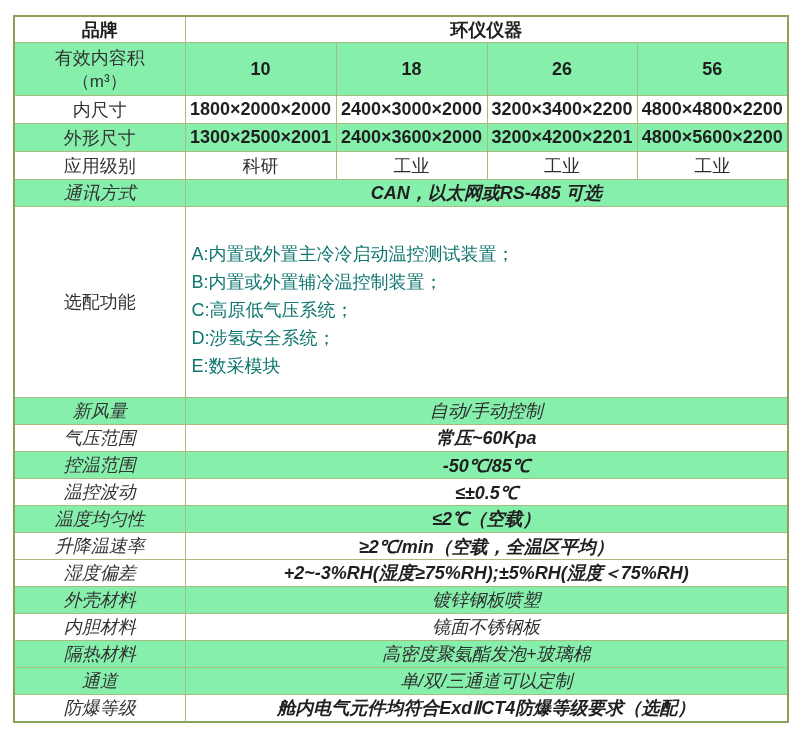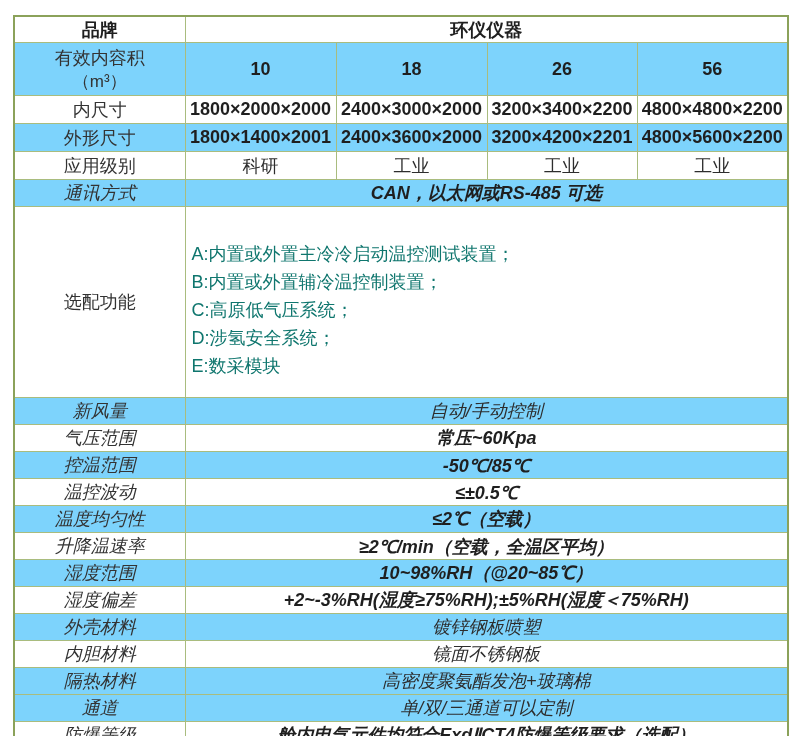"有效内容积" tr.green { background: #7dd3fc -> #86efac }
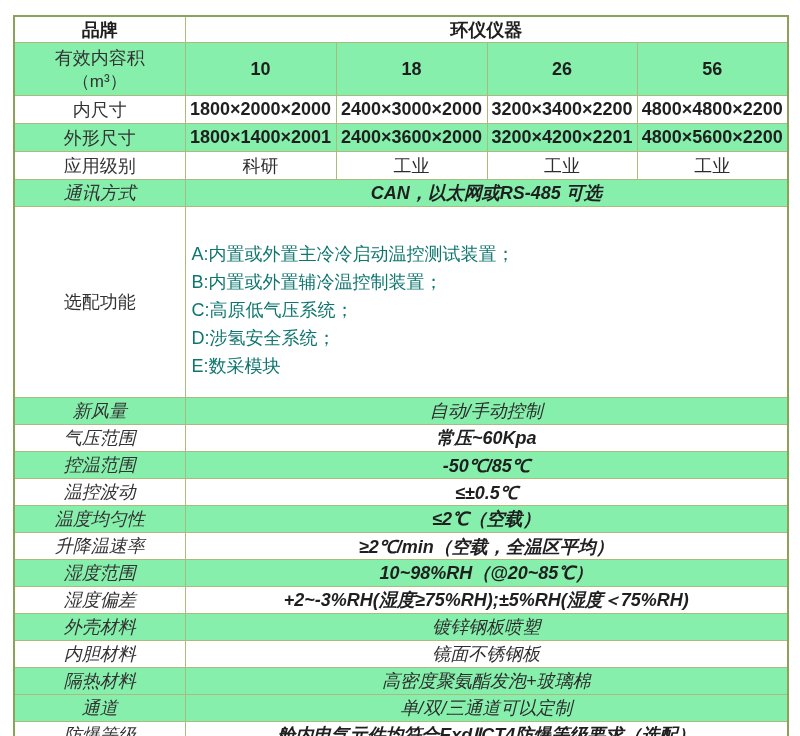"1800×1400×2001" td.val { text: 1800×1400 -> 1300×2500 }
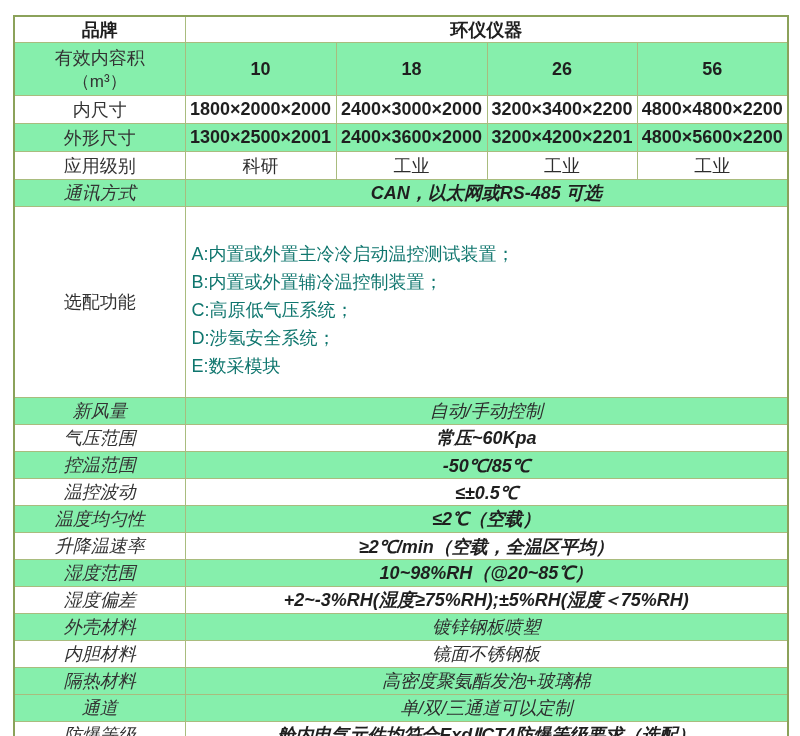"湿度范围" tr.green { html: <tr> <td>湿度范围</td> <td>10~98%RH（@20~85℃）</td> </tr> -> none }
